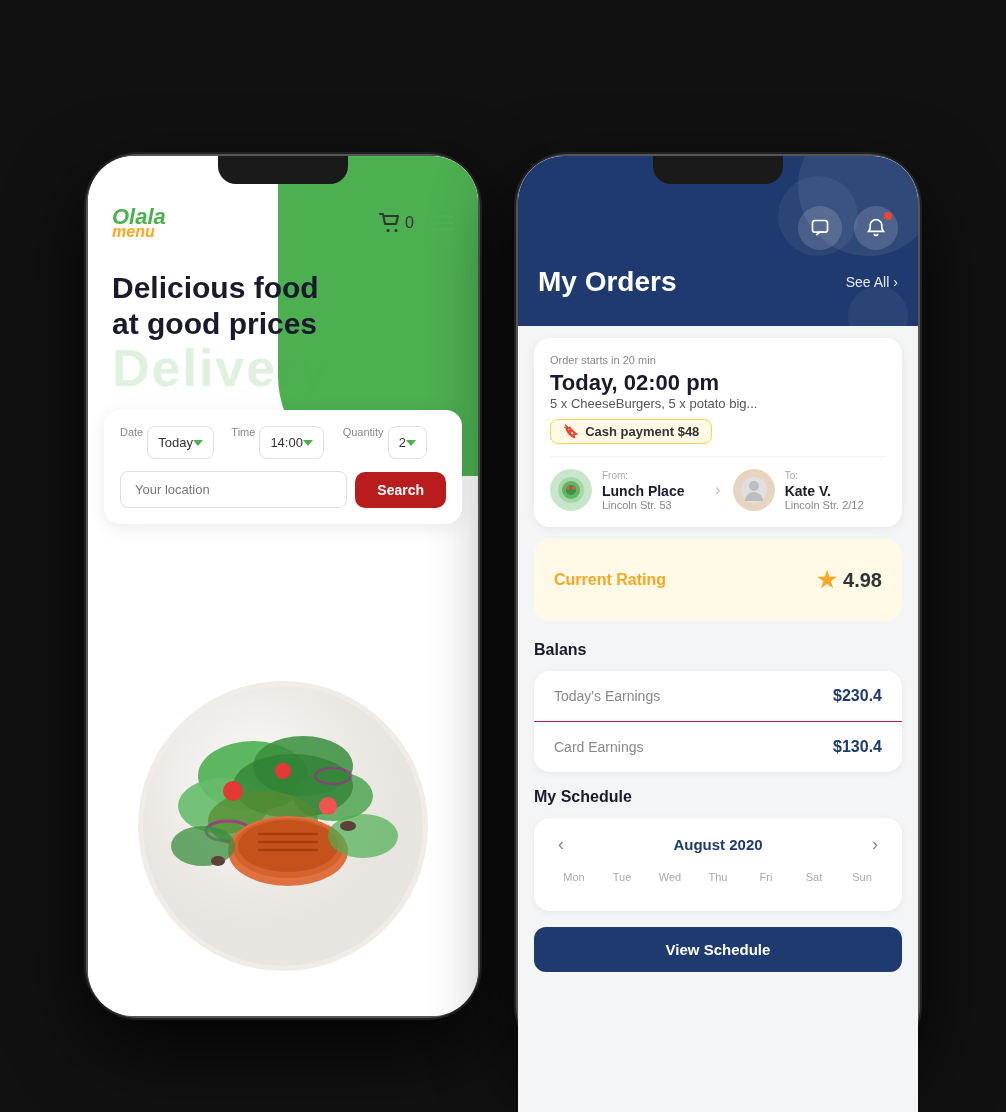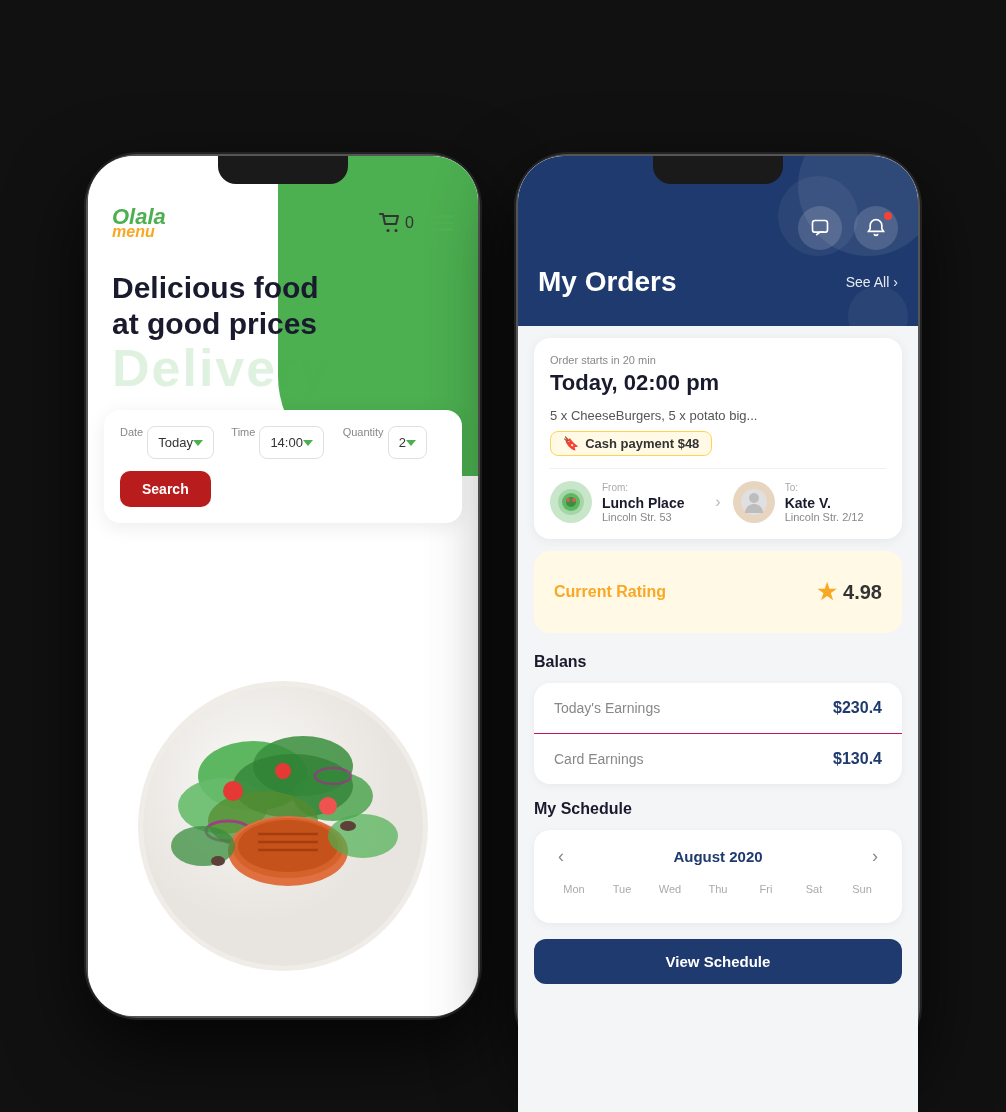"Today, 02:00 pm" .order-time { margin-bottom: 12px -> 0 }
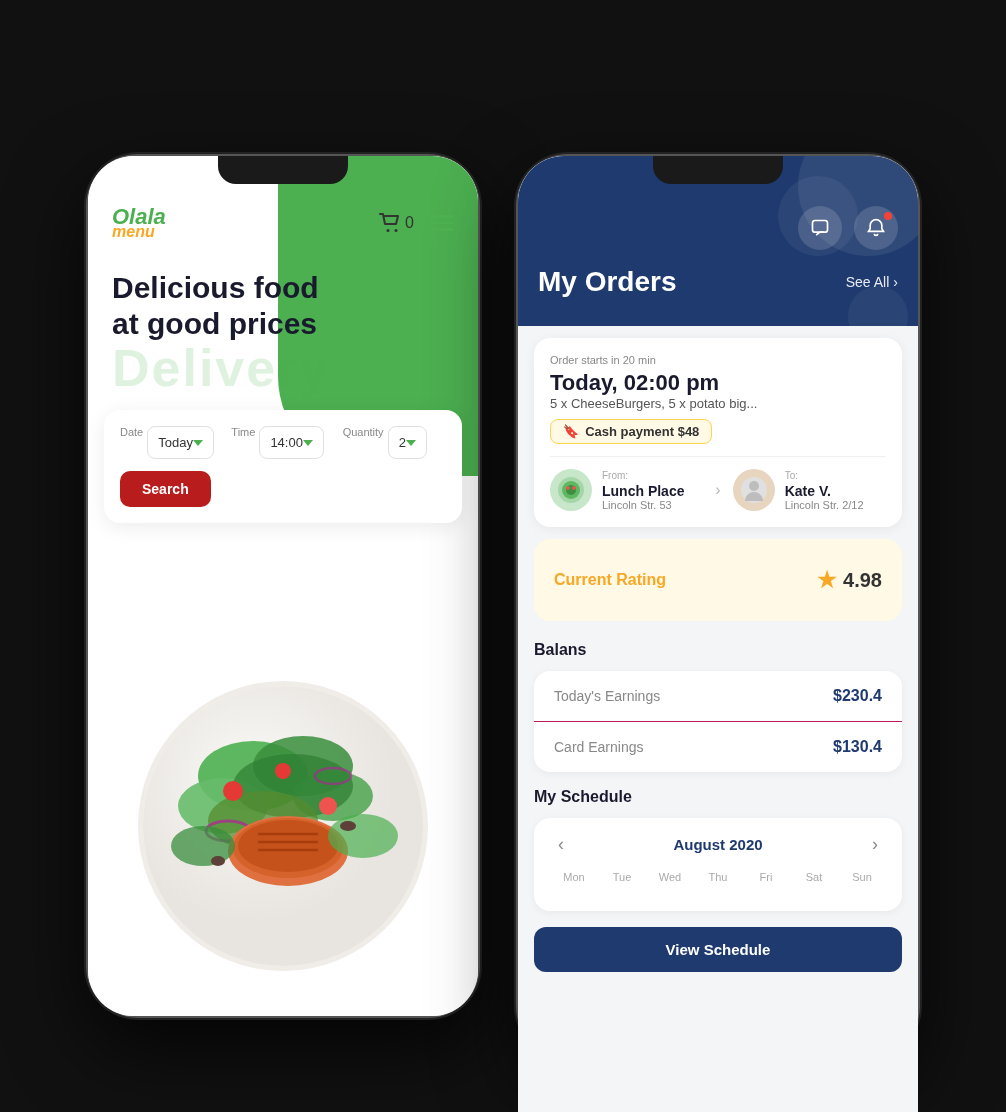"Your location" input.location-input { html: none -> <input> }
